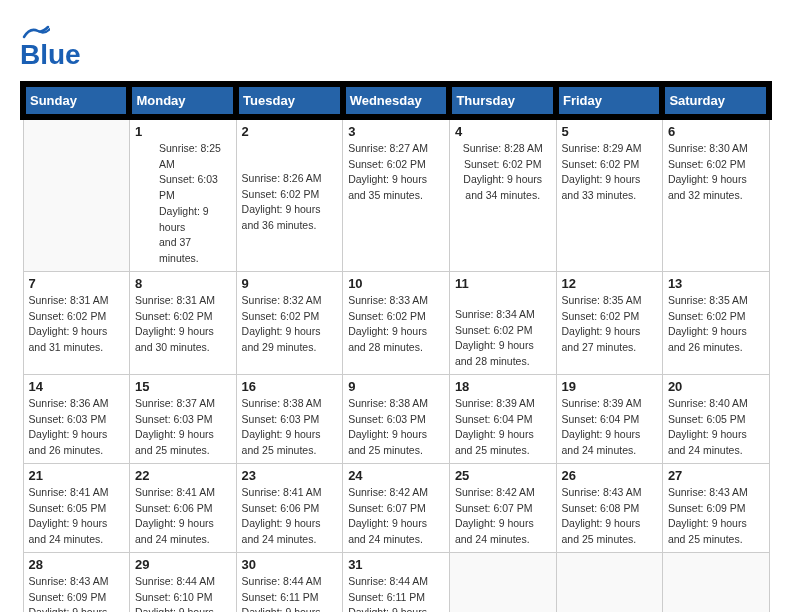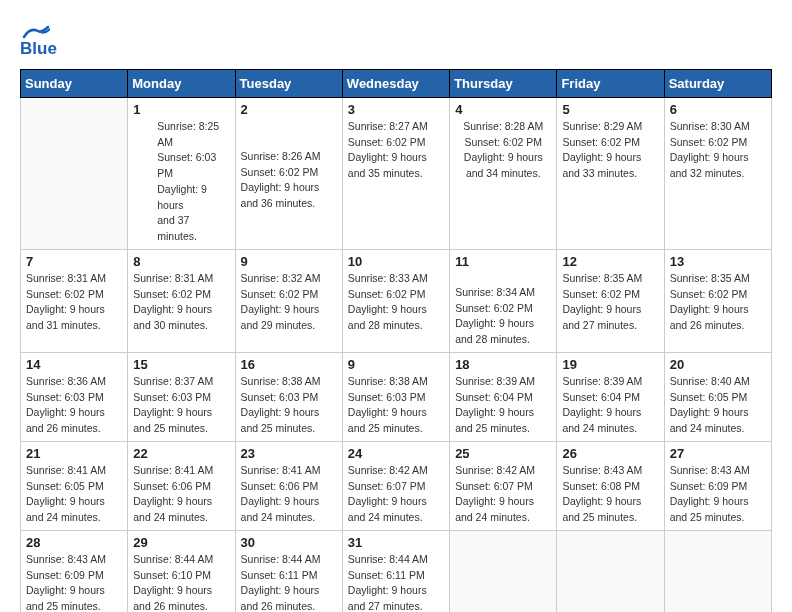"Blue" div { font-size: 17px -> 28px }
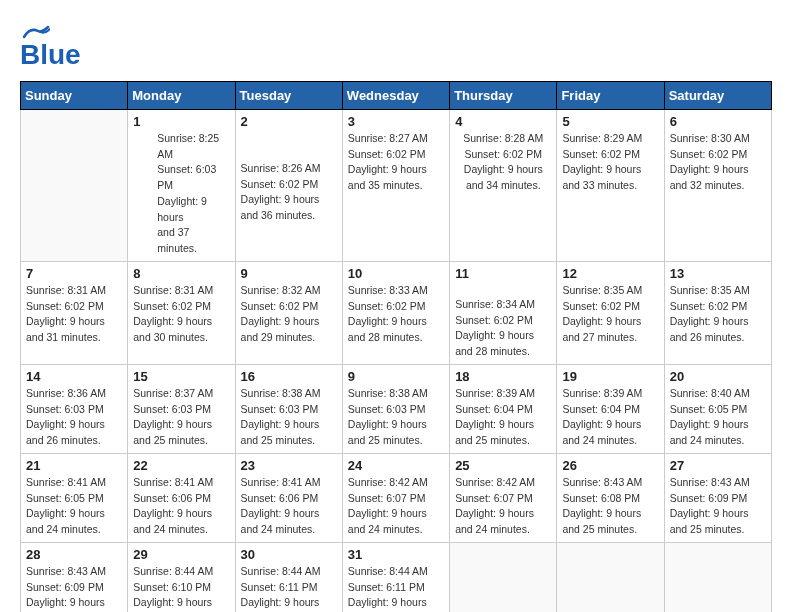"Sunday" .calendar th { border: 1px solid #000000 -> 6px solid #000000 }
